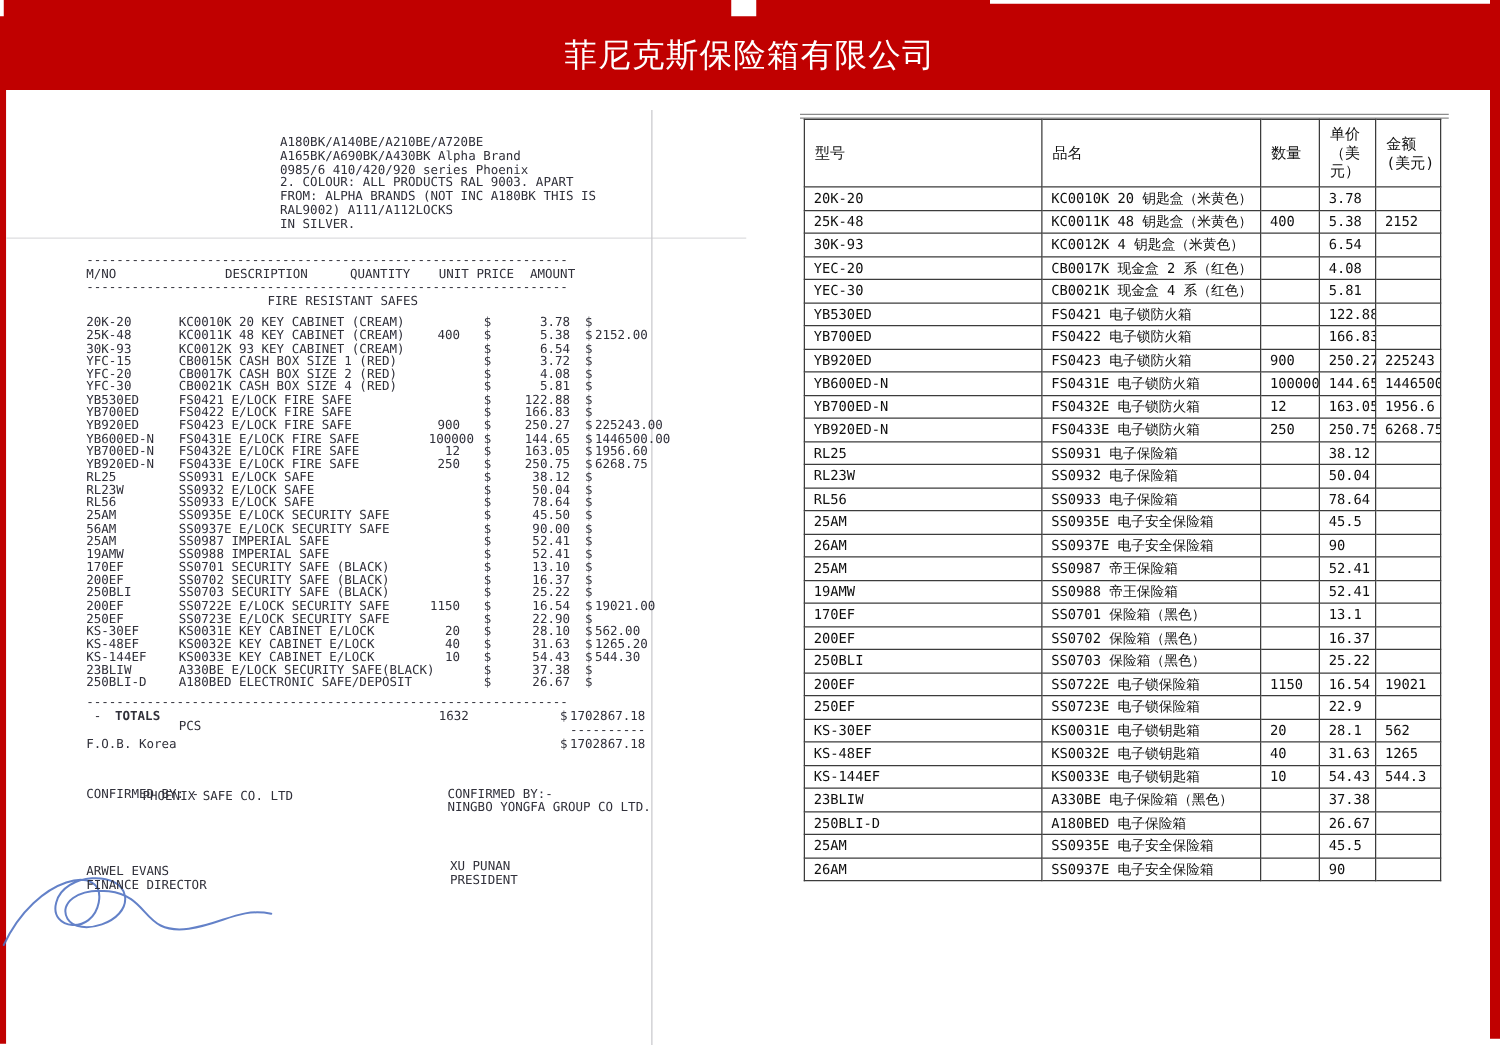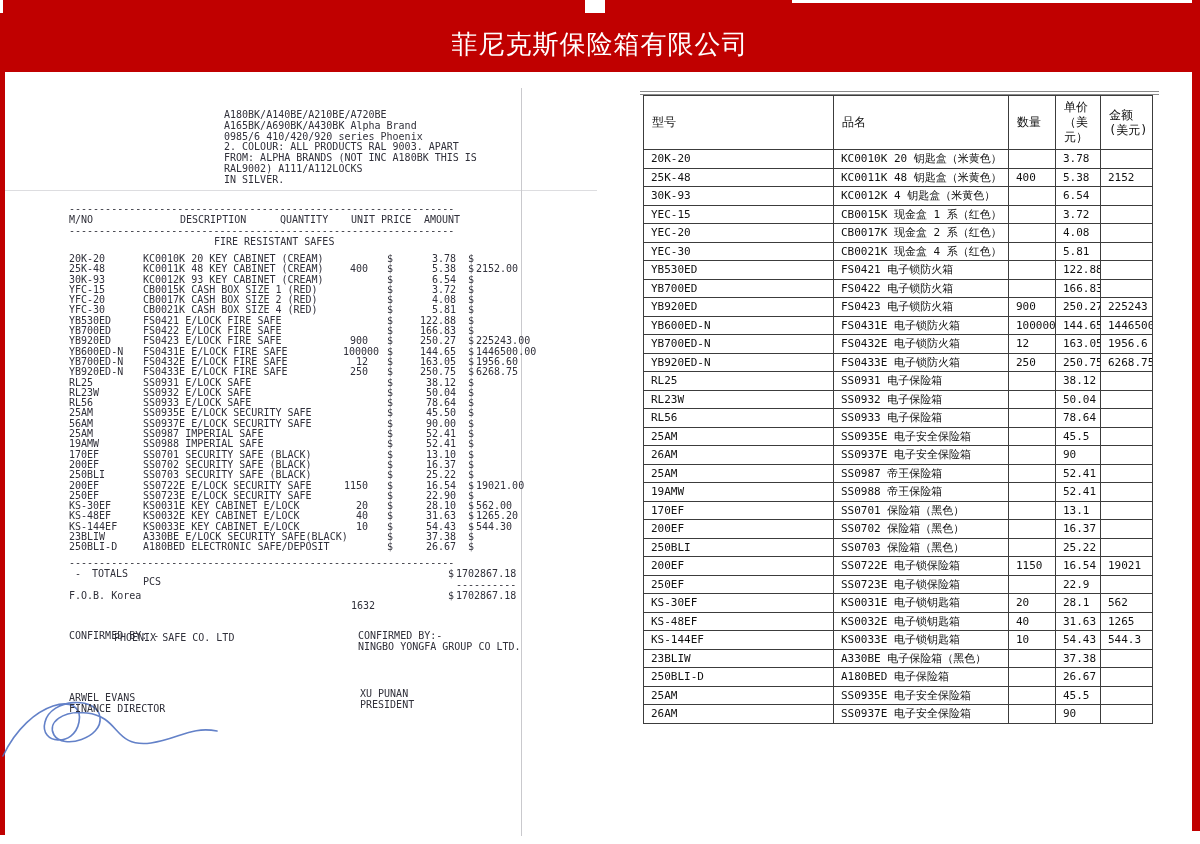"YEC-15" tr { html: <tr> <td>YEC-15</td> <td>CB0015K 现金盒 1 系（红色）</td> <td></td> <td>3.72</td> <td></td> </tr> -> none }
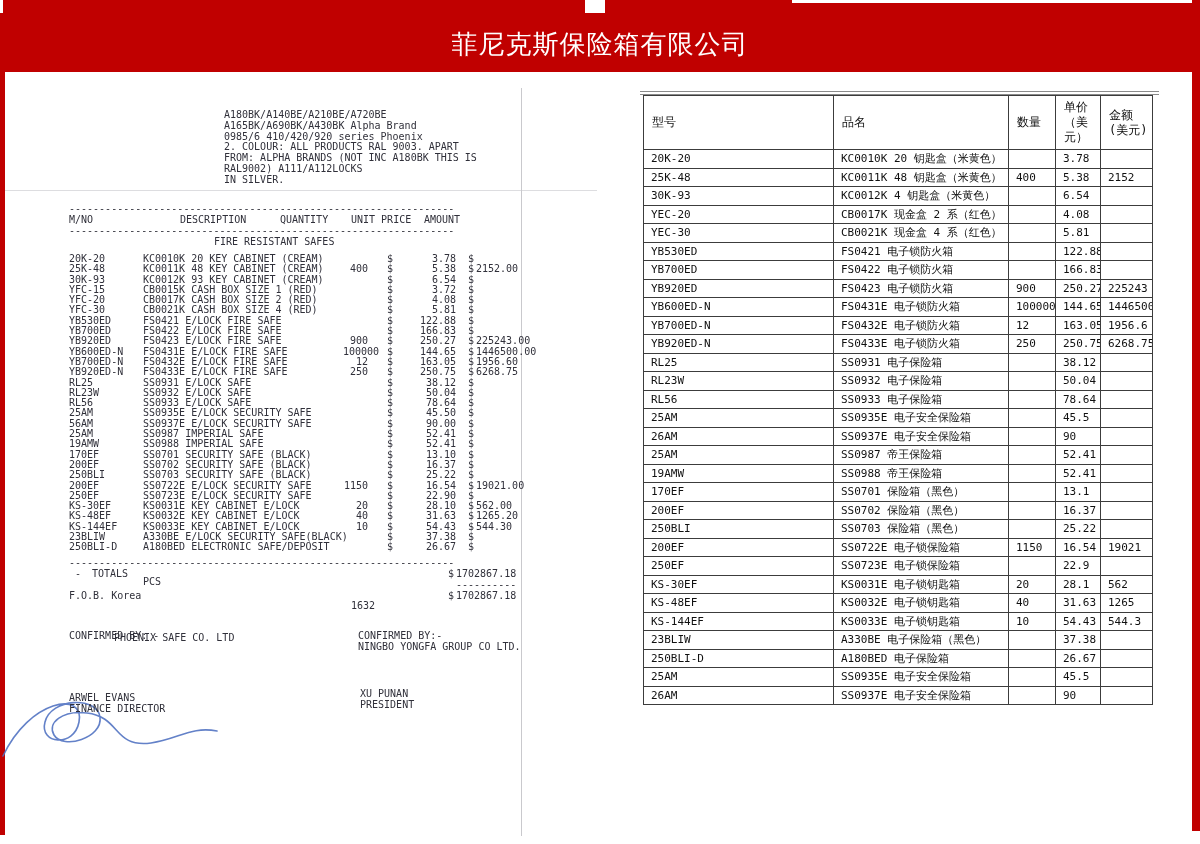"TOTALS" #t-label { font-weight: none -> bold }
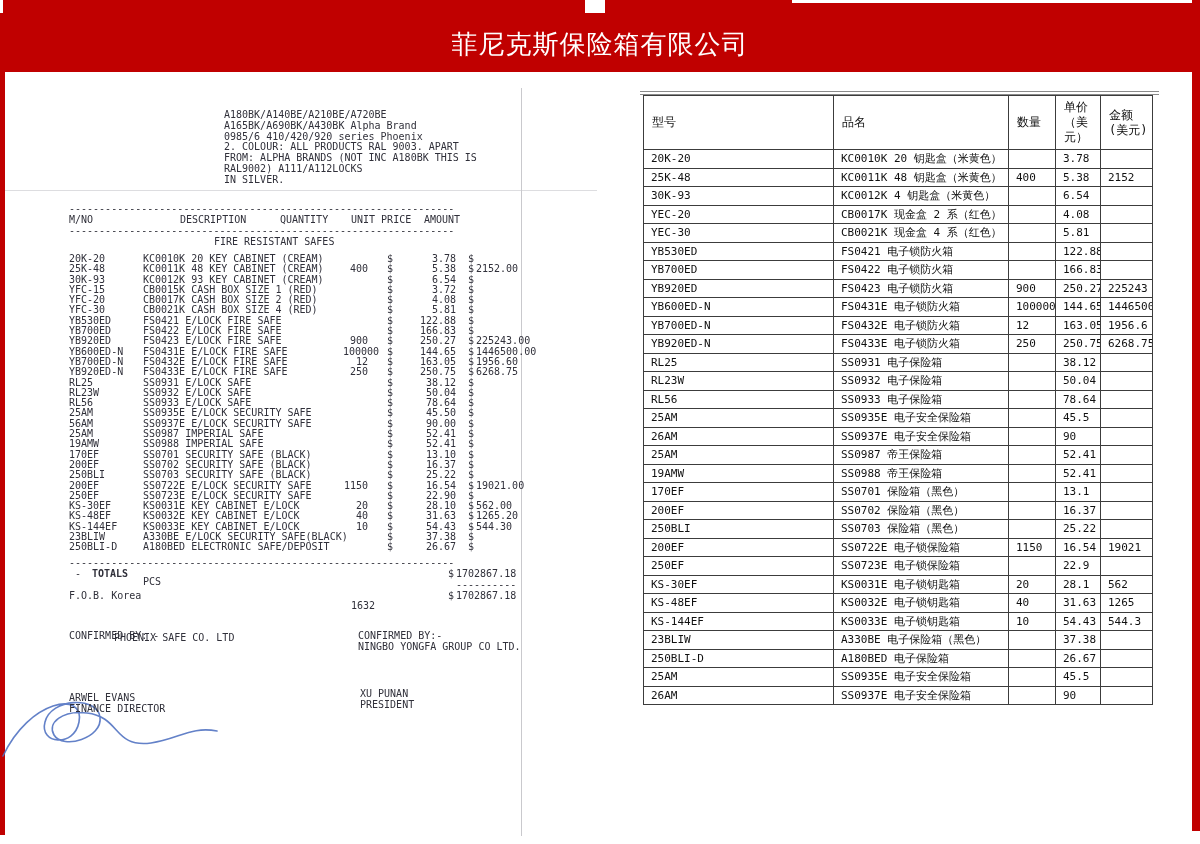"1632" #t-qty { left: 330px -> 346px; margin-top: 32px -> none; text-align: right -> none }
